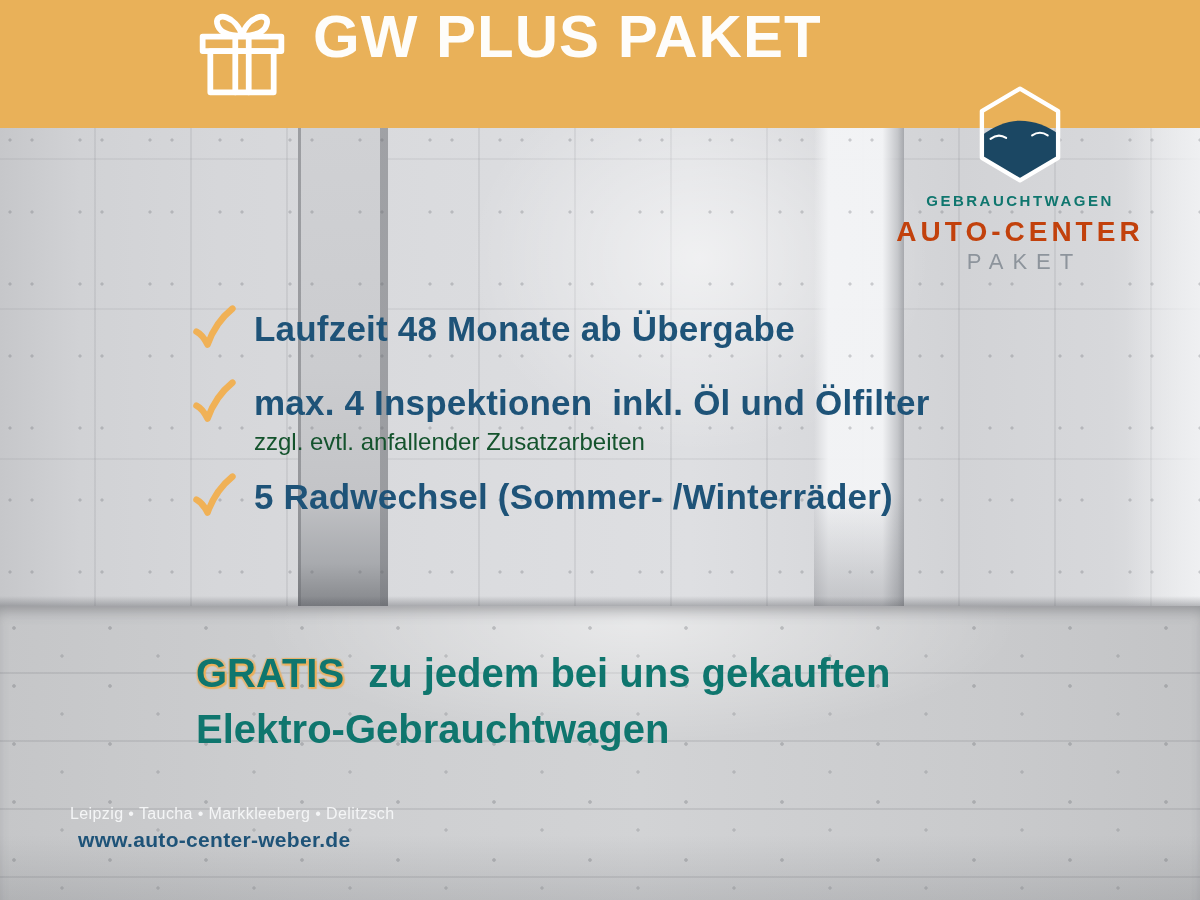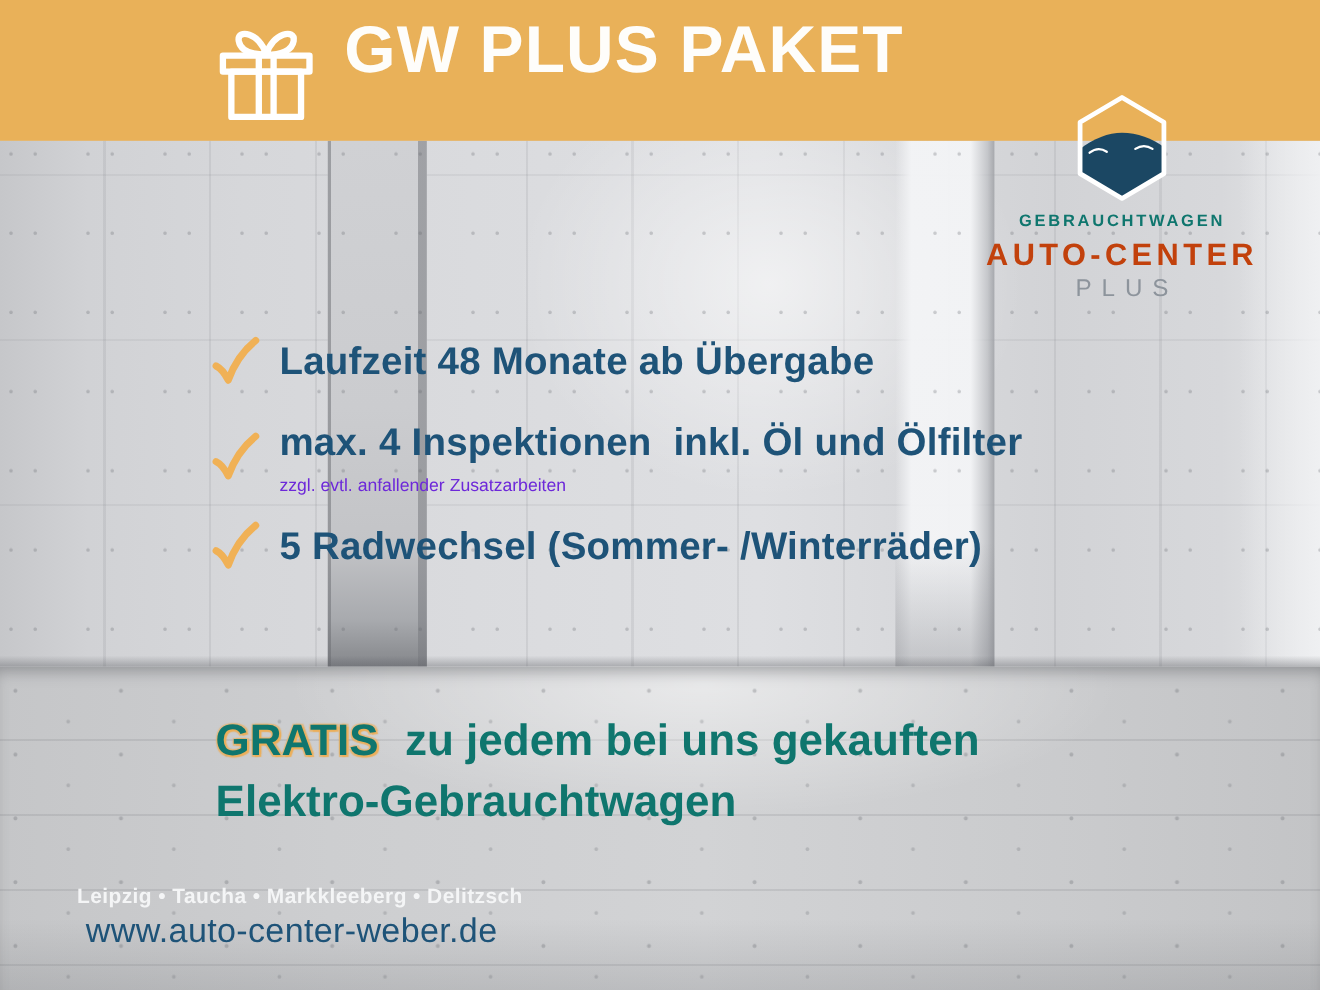"GW PLUS PAKET" .banner { align-items: center -> none }
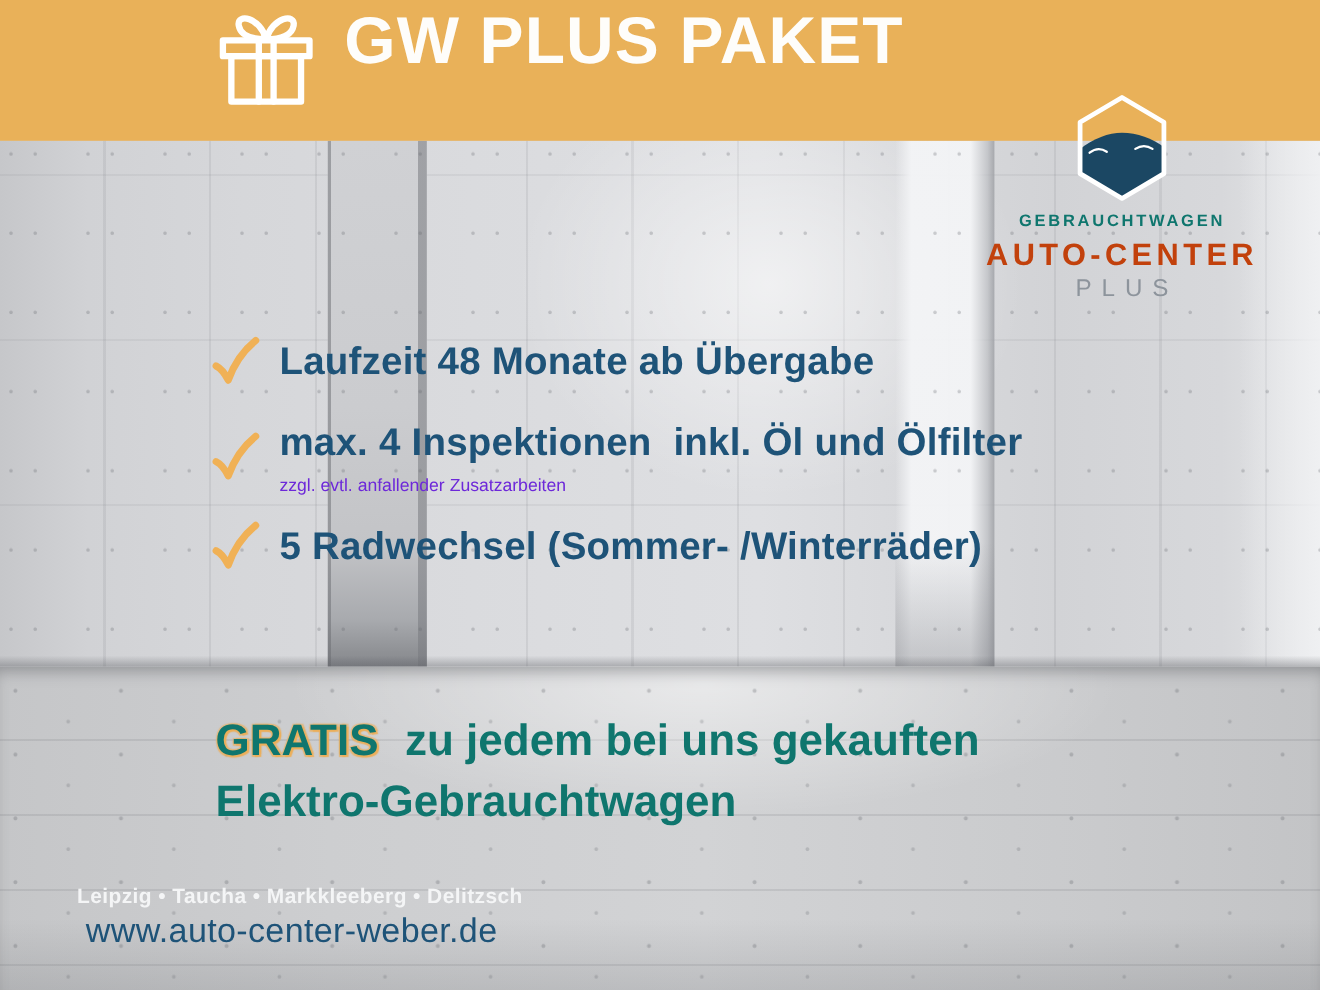"PLUS" div.brand-subname { text: PLUS -> PAKET }
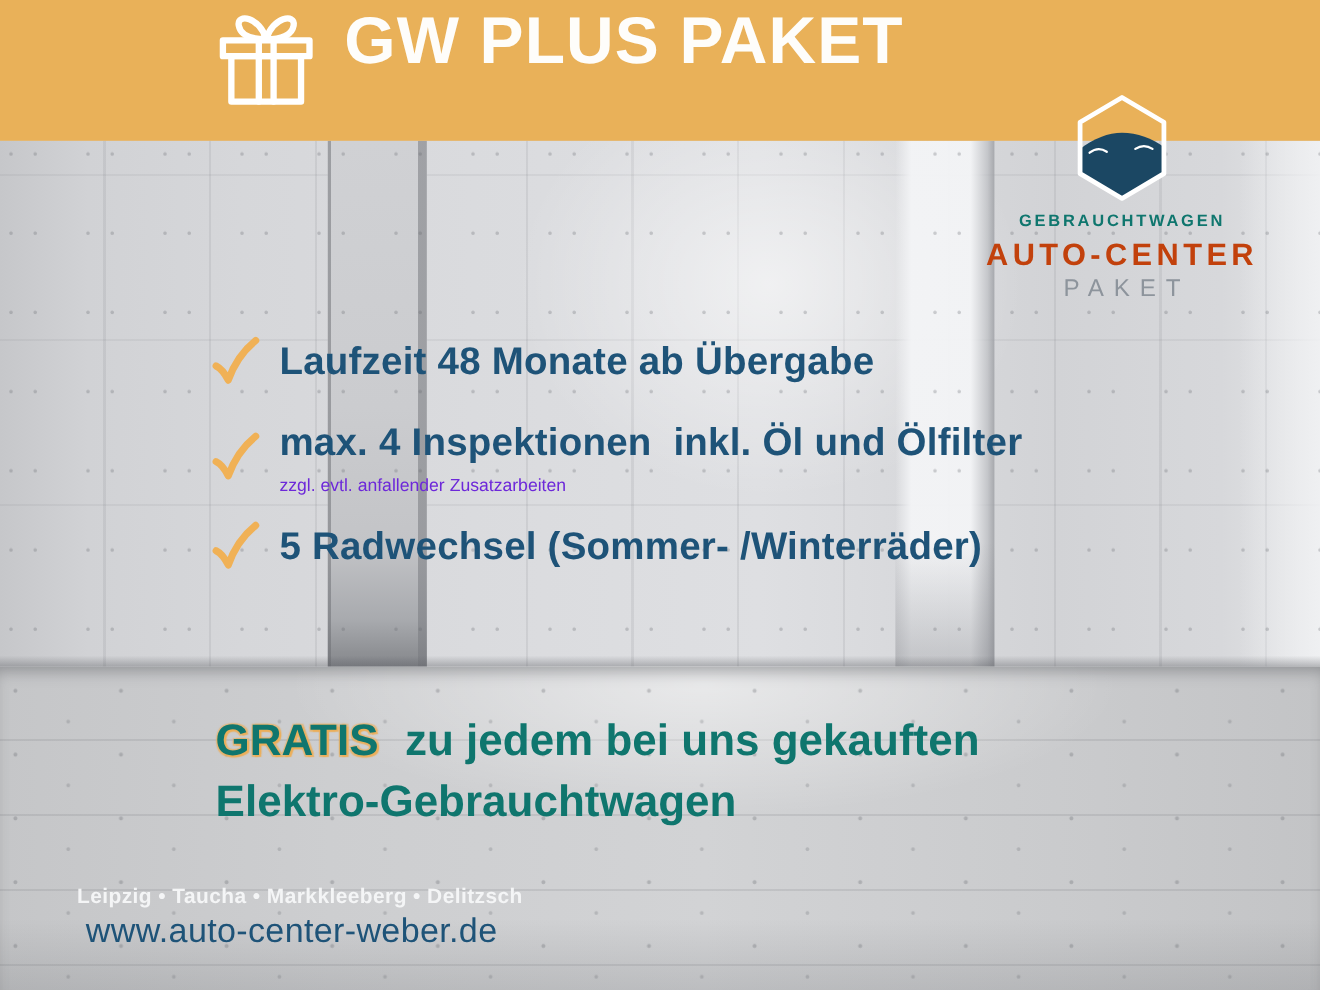"Laufzeit 48 Monate ab Übergabe" .check-item { align-items: center -> flex-start }
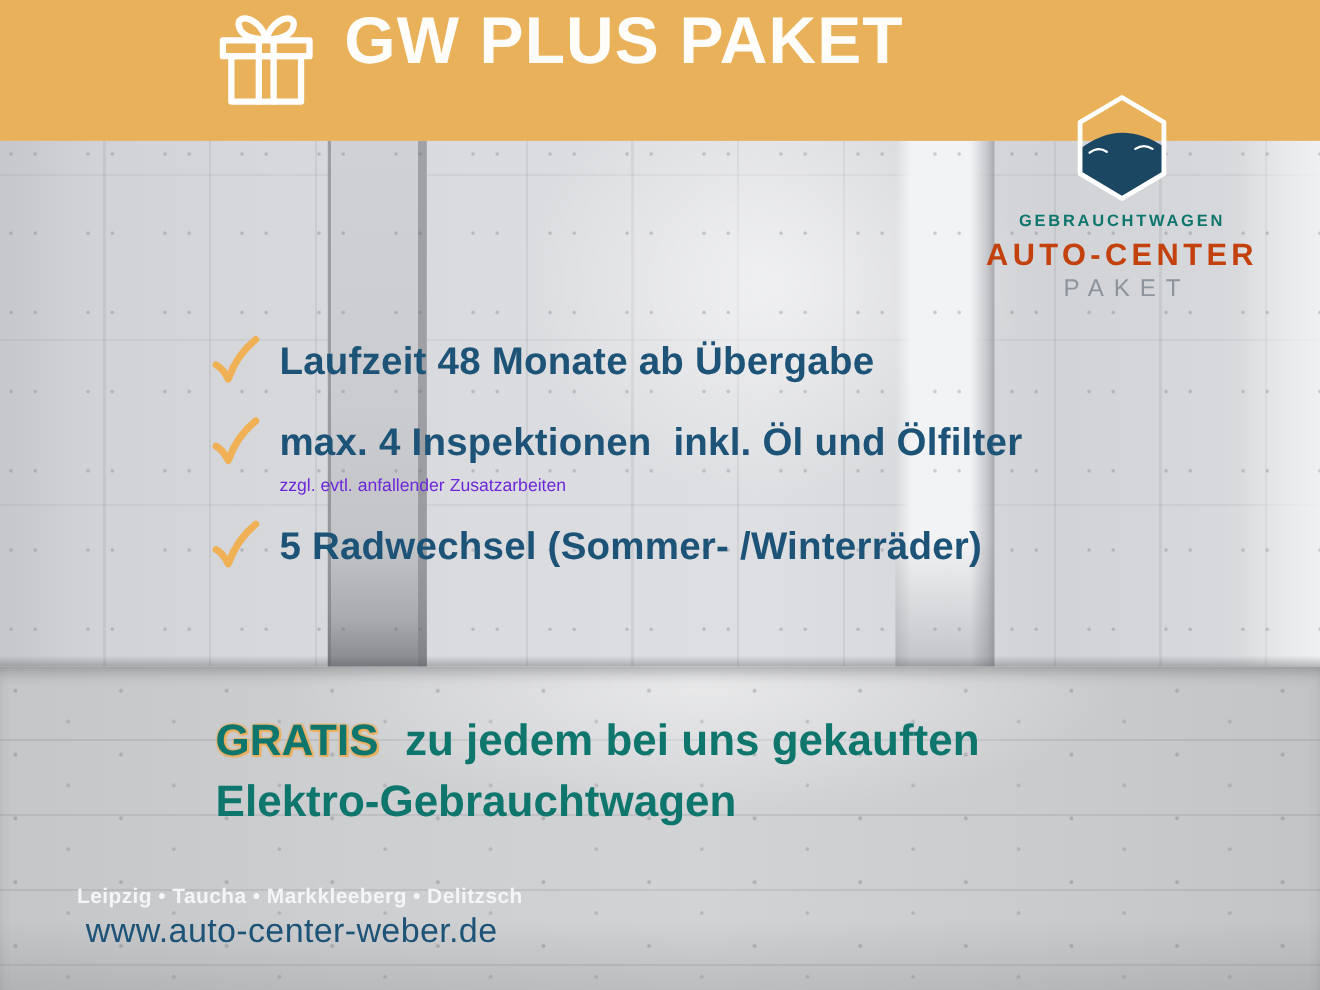"zzgl. evtl. anfallender Zusatzarbeiten" .item-note { color: #6d28d9 -> #14532d; font-size: 16px -> 24px }
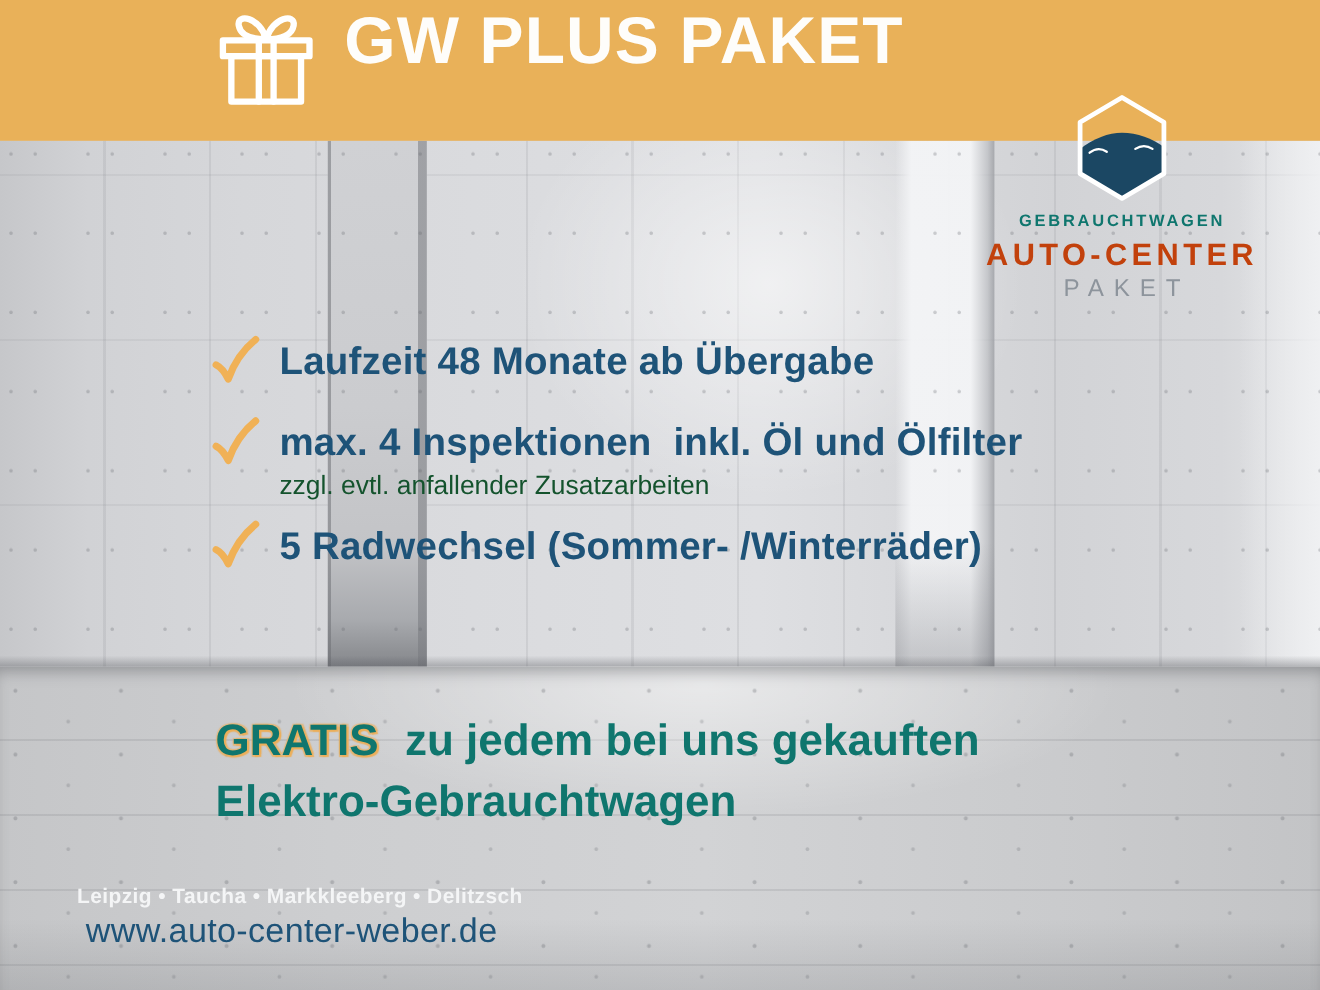"Leipzig • Taucha • Markkleeberg" .locations { font-size: 19px -> 16px; font-weight: bold -> none }
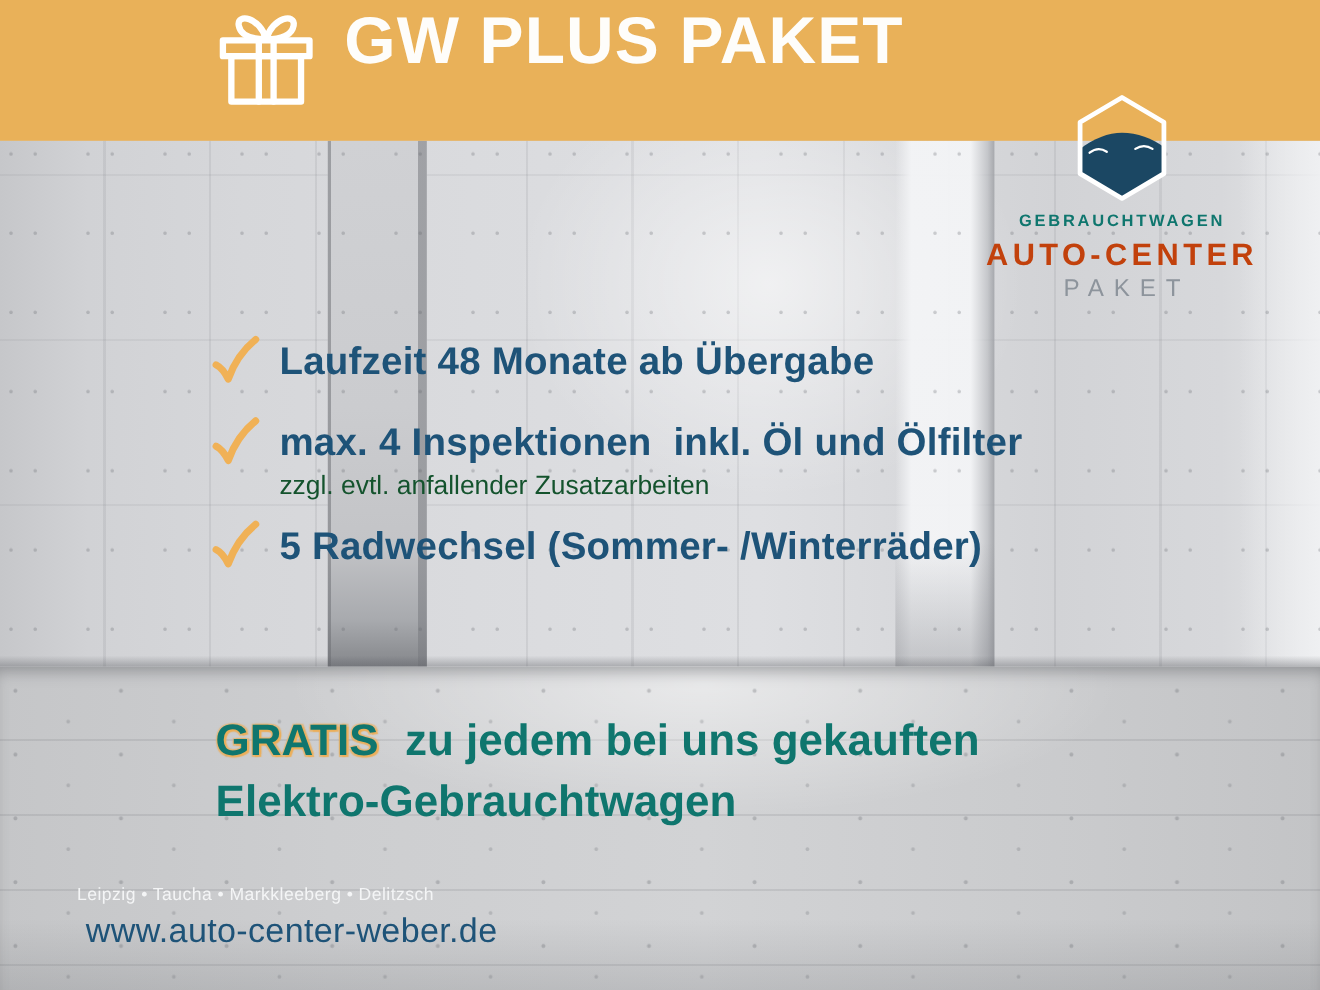"www.auto-center-weber.de" .website { font-size: 31px -> 21px; font-weight: 400 -> 700 }
